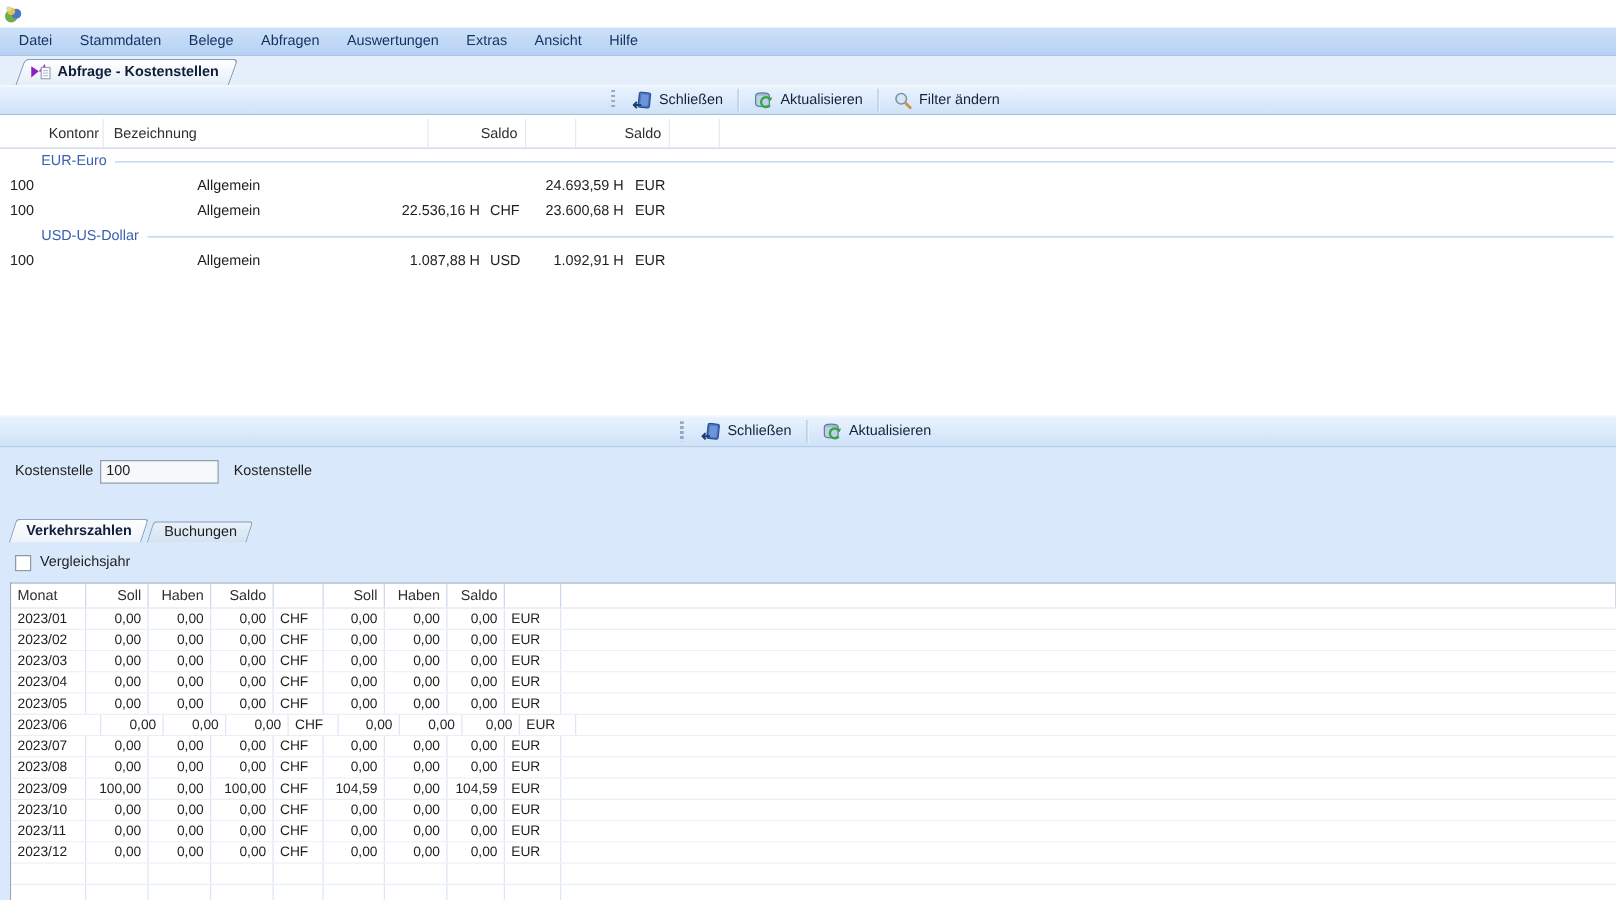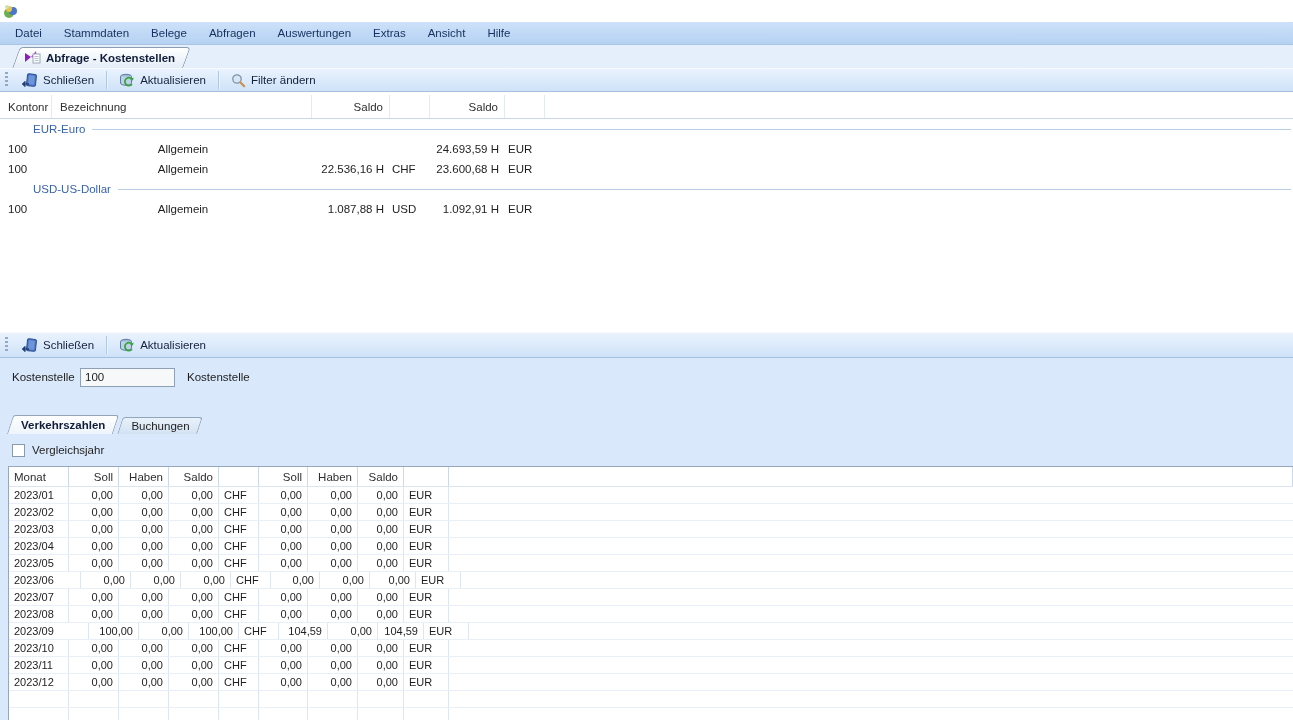"Schließen" .toolbar { justify-content: none -> center }
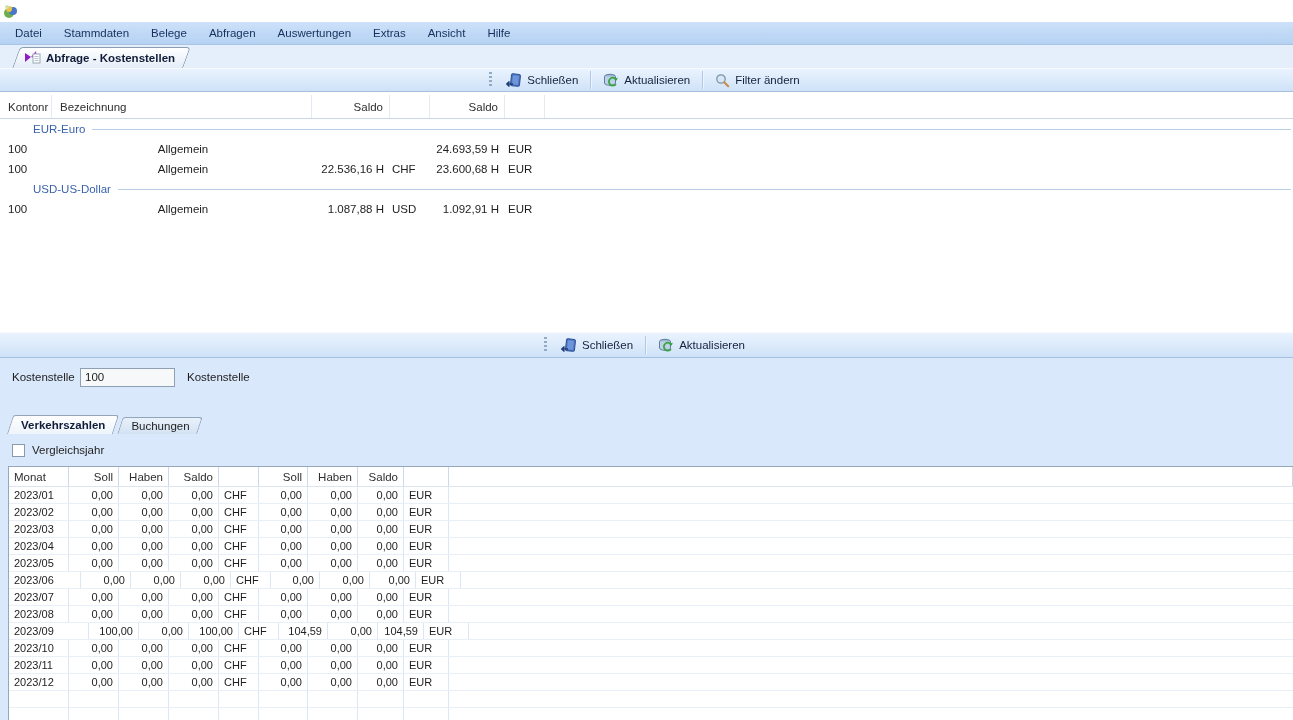"Kontonr" .qheader { padding-left: none -> 31px }
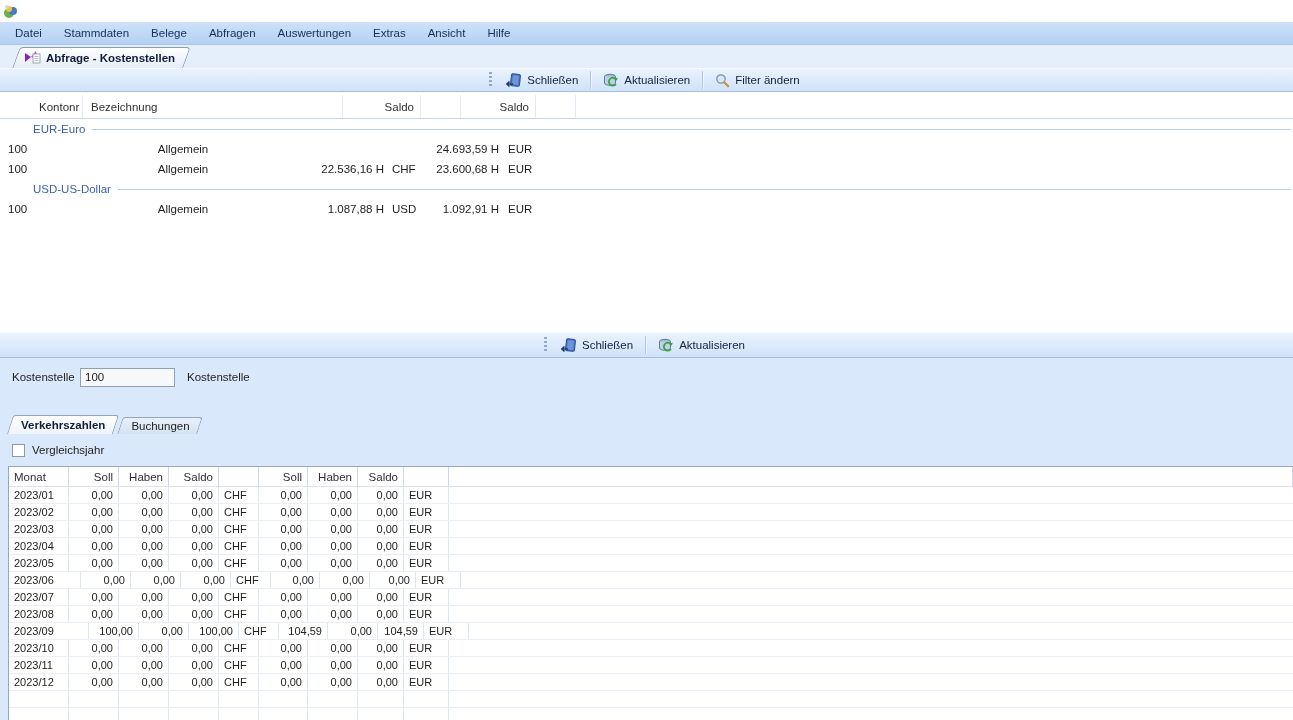"2023/09" div.gcell { width: 80px -> 60px }
